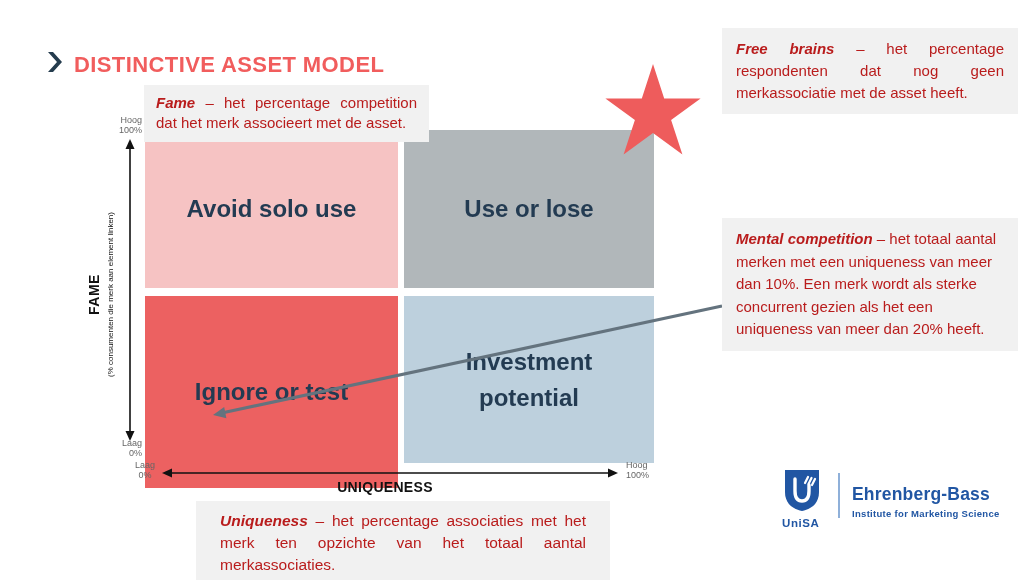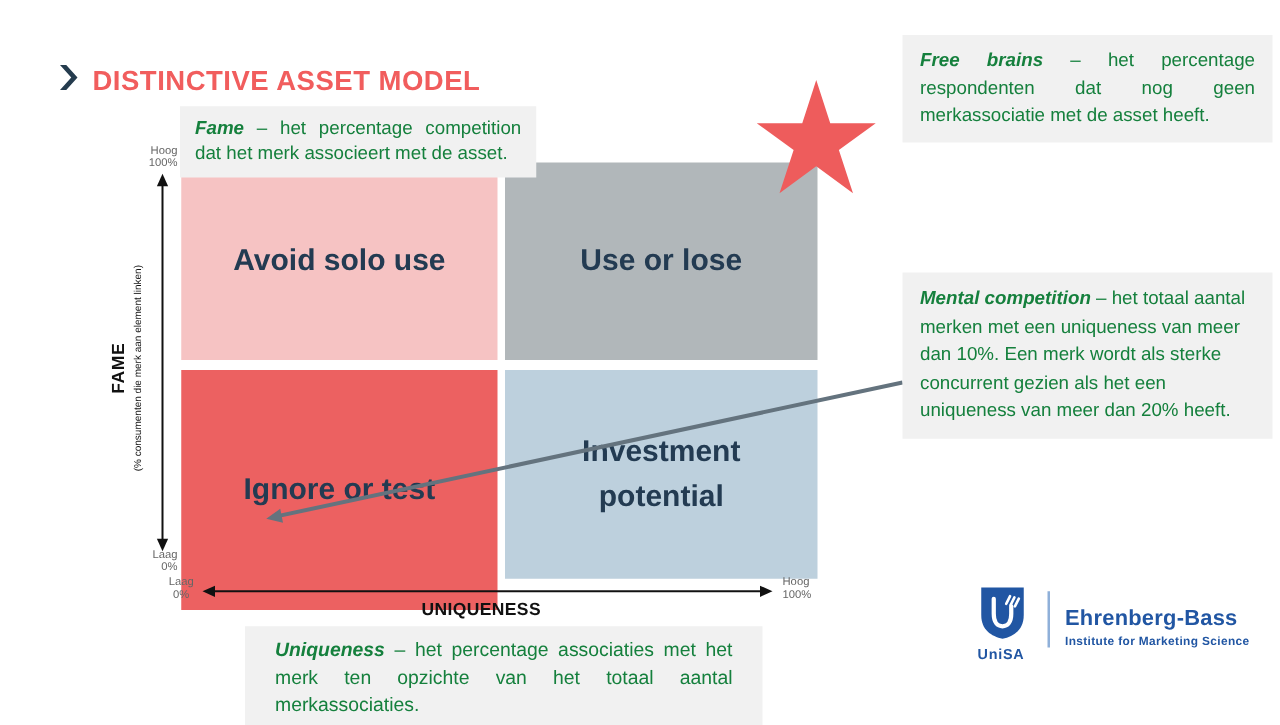"Free brains – het percentage" .note { color: #15803d -> #b91c1c }
